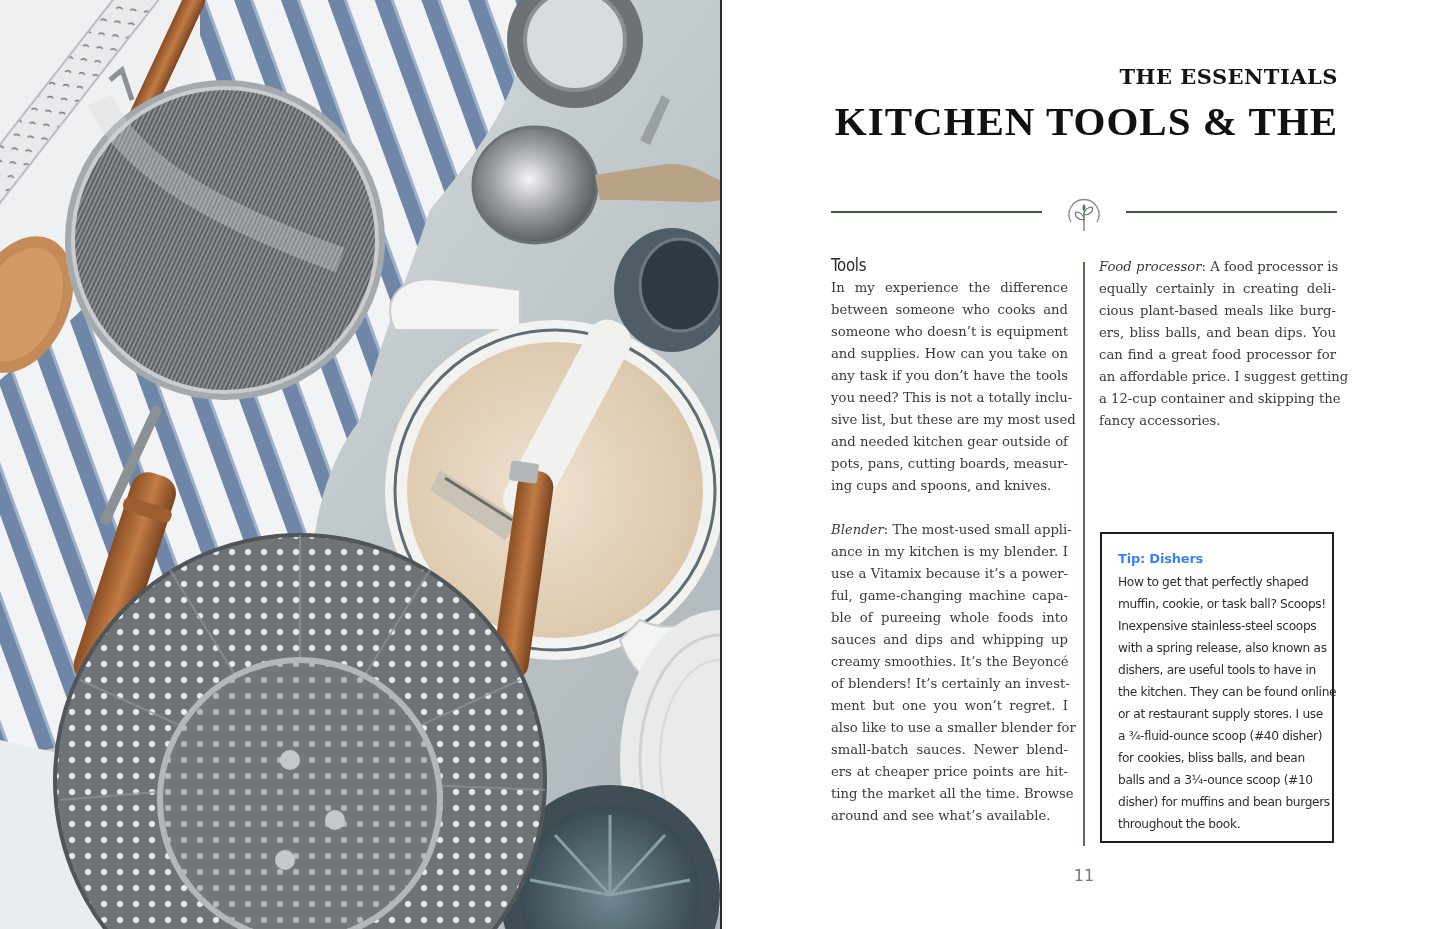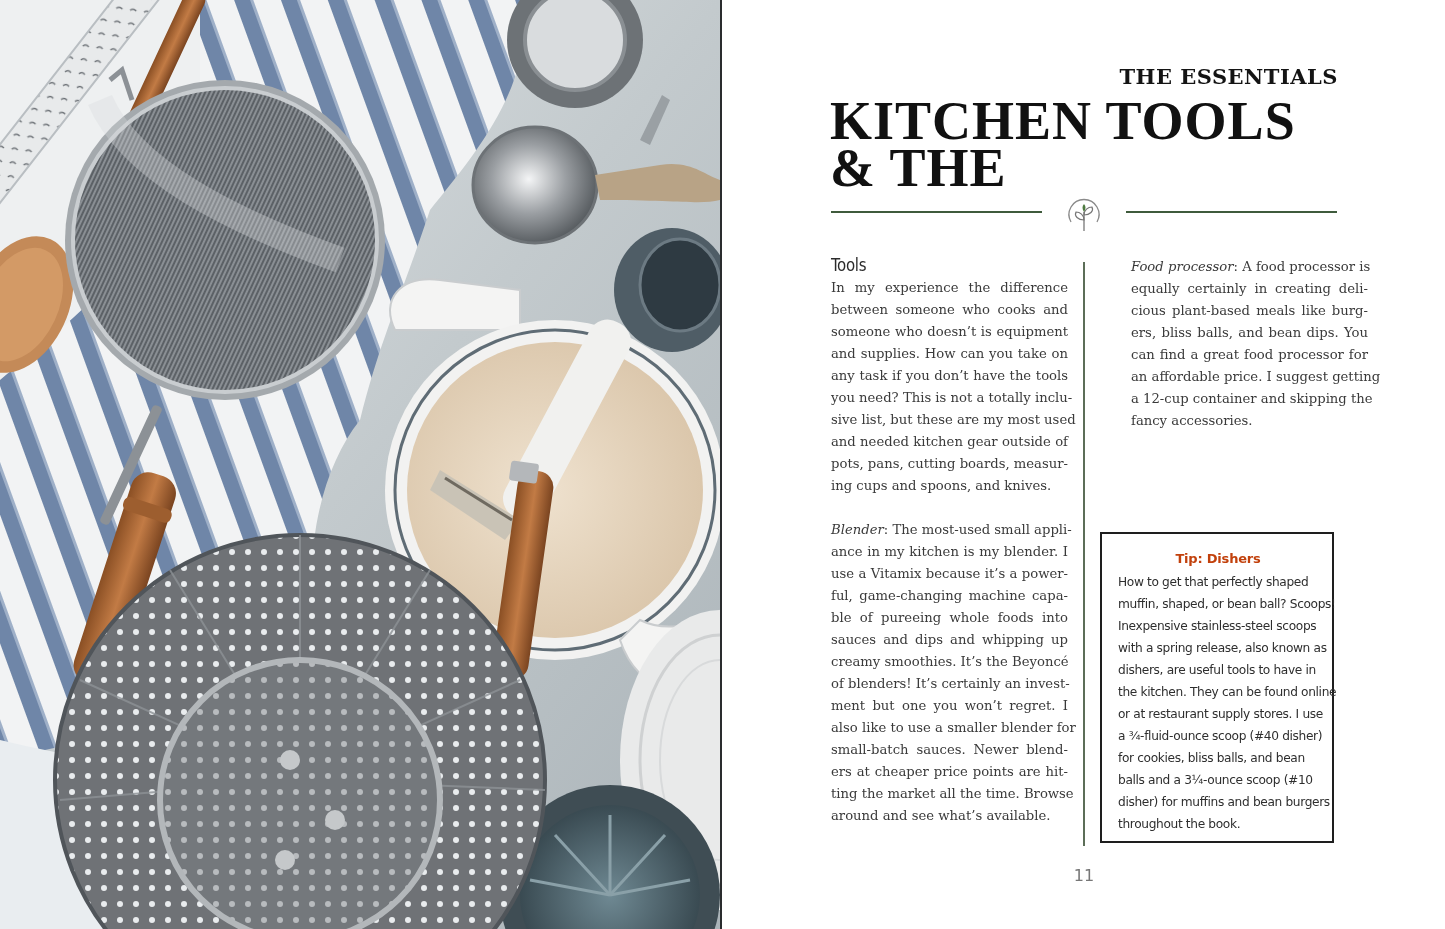"KITCHEN TOOLS & THE" .title { font-size: 54px -> 41px; text-align: left -> right }
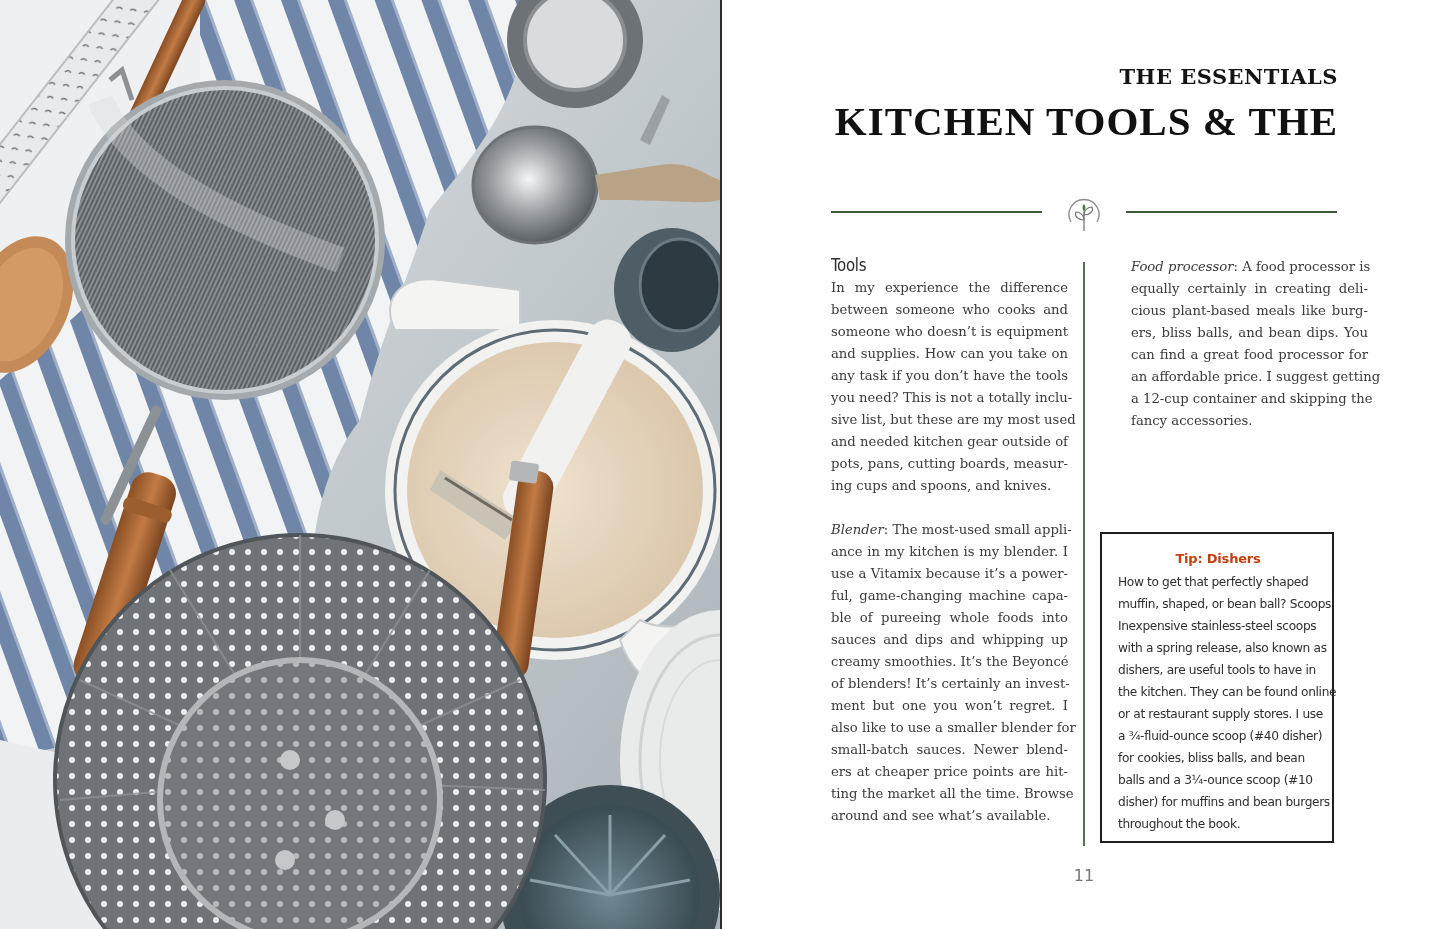"Food processor: A food processor" .col.right { margin-left: 32px -> none }
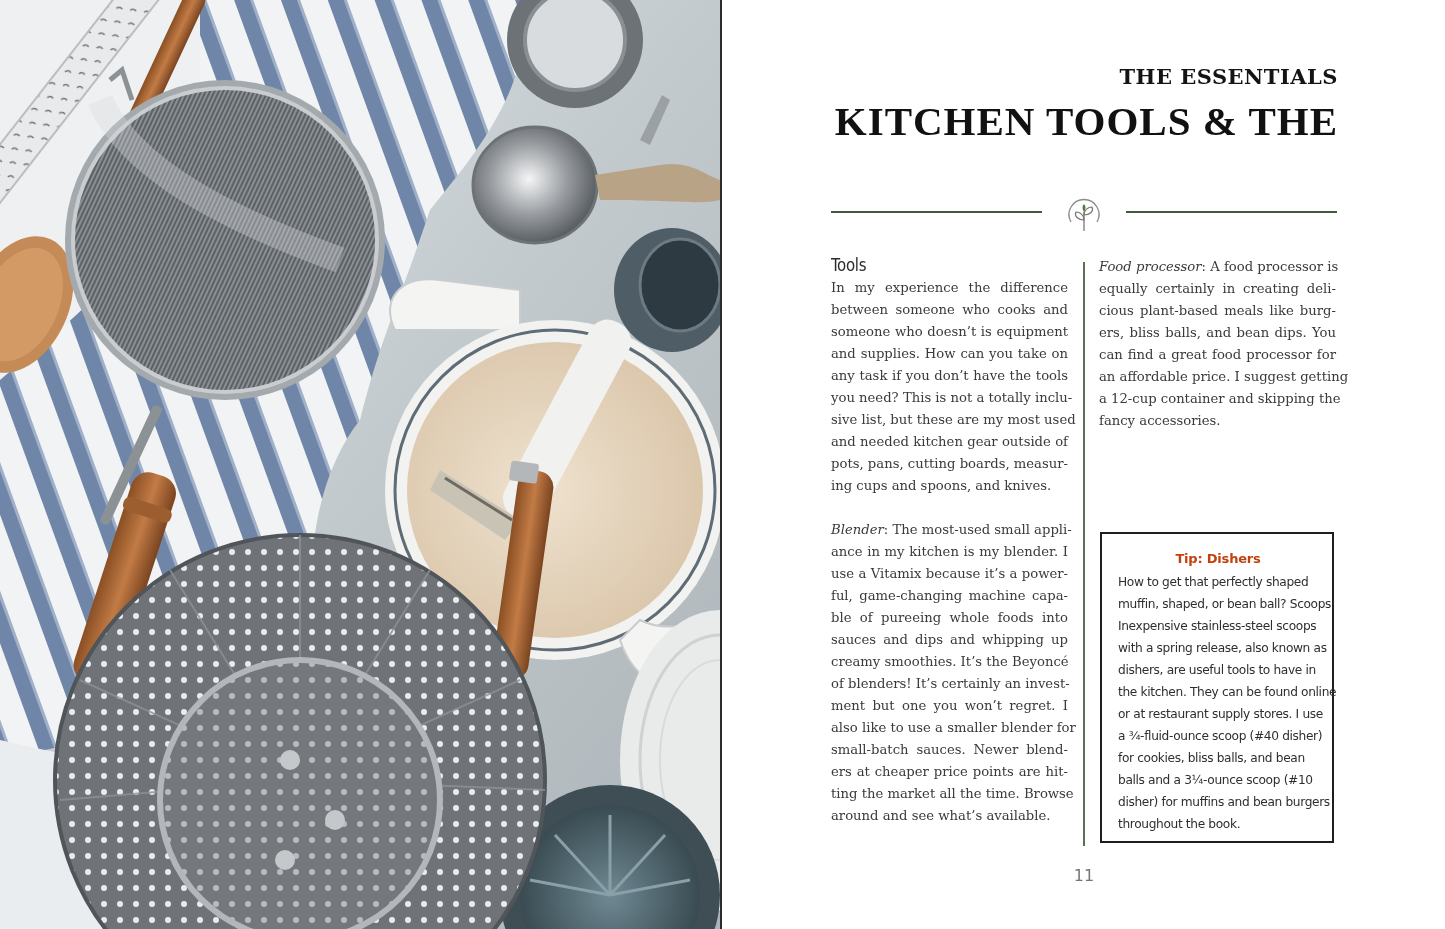"Tip: Dishers" .tip-title { color: #c2410c -> #3b82f6; text-align: center -> left }
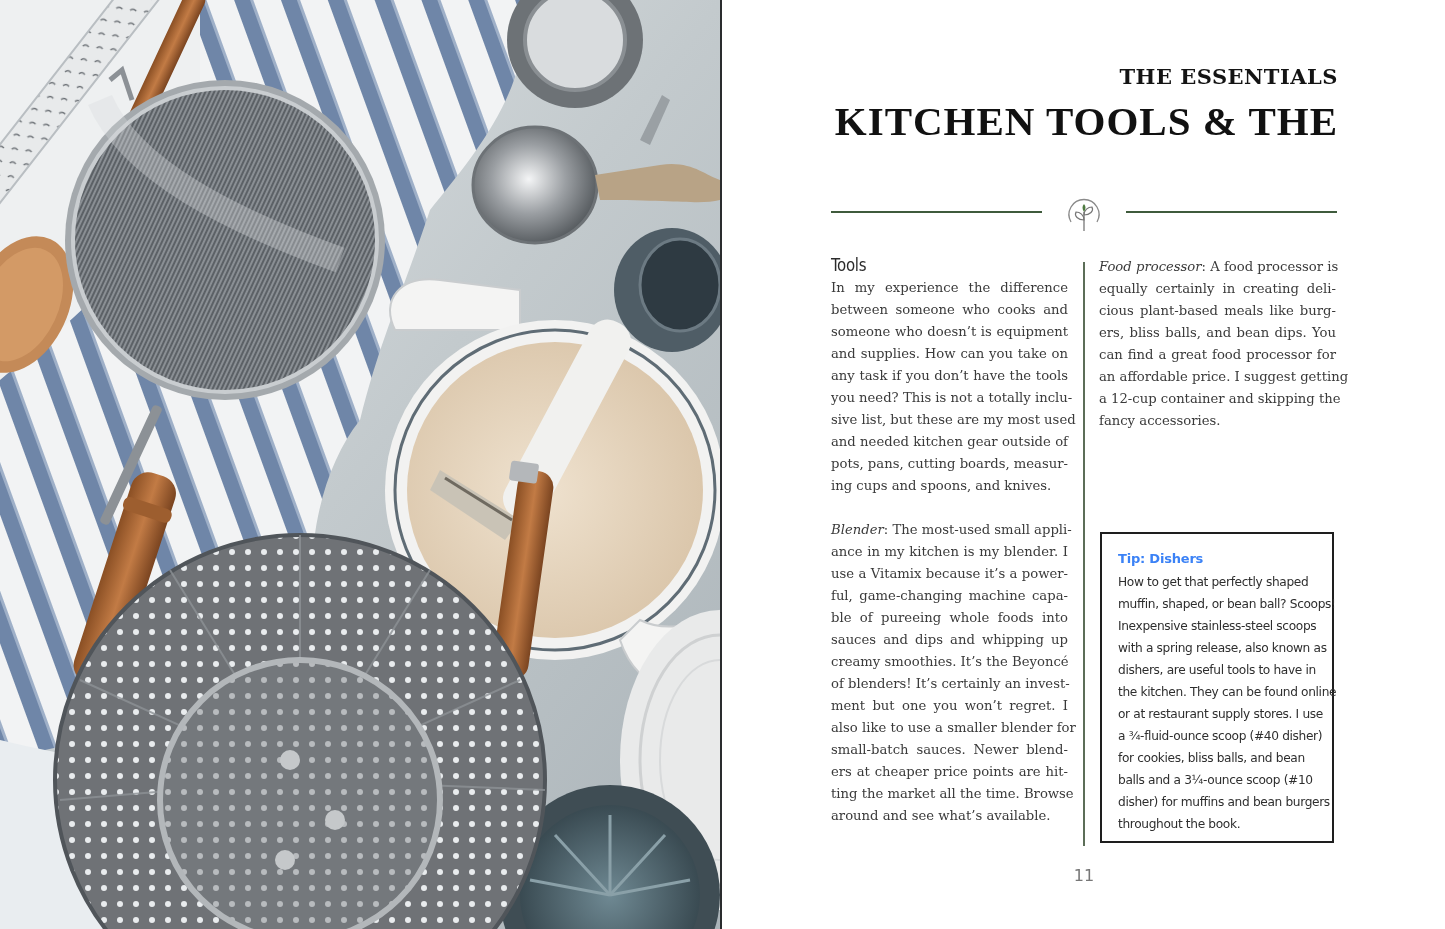"muffin, shaped, or bean ball?" span { text: shaped, or bean -> cookie, or task }
